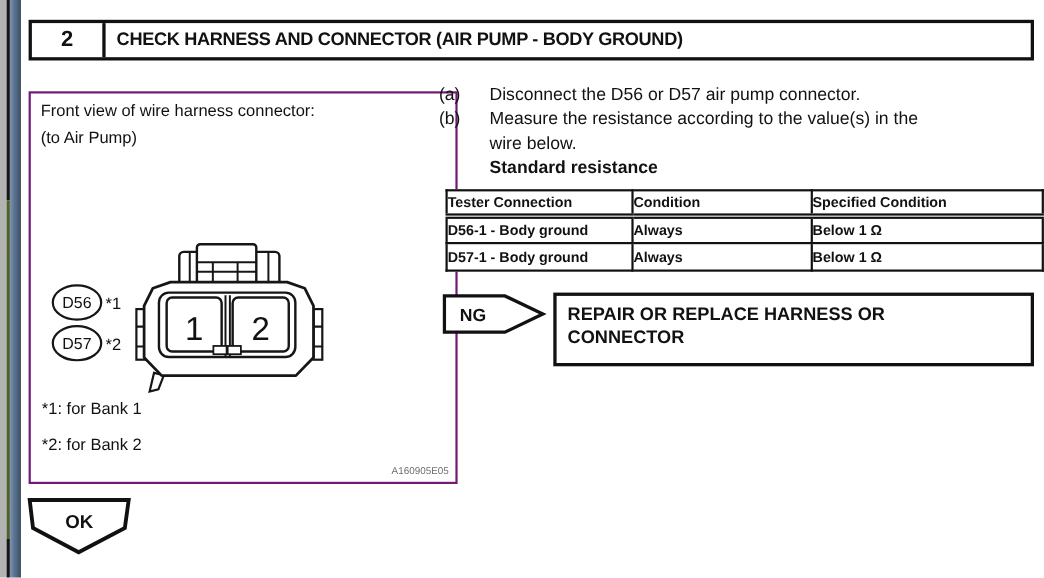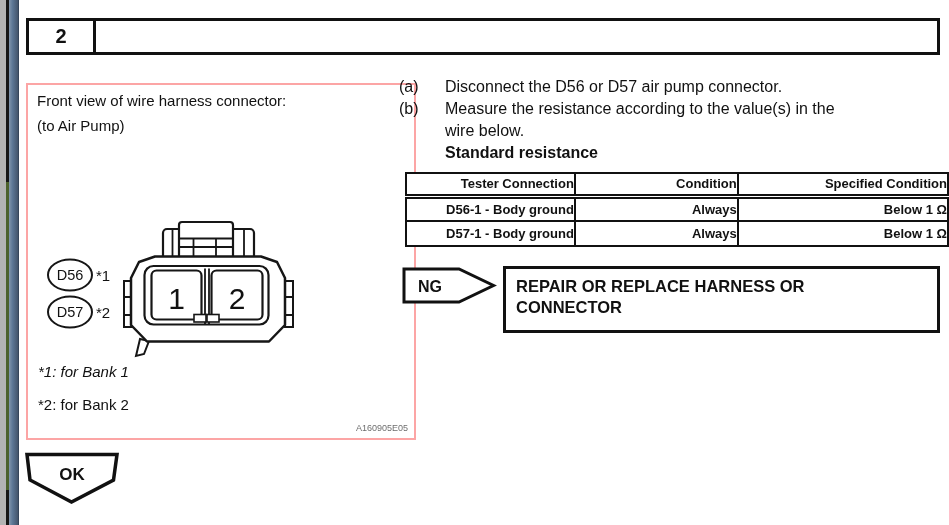"CHECK HARNESS AND CONNECTOR (AIR" div.step-title { html: none -> <div>CHECK HARNESS AND CONNECTOR (AIR PUMP - BODY GROUND)</div> }
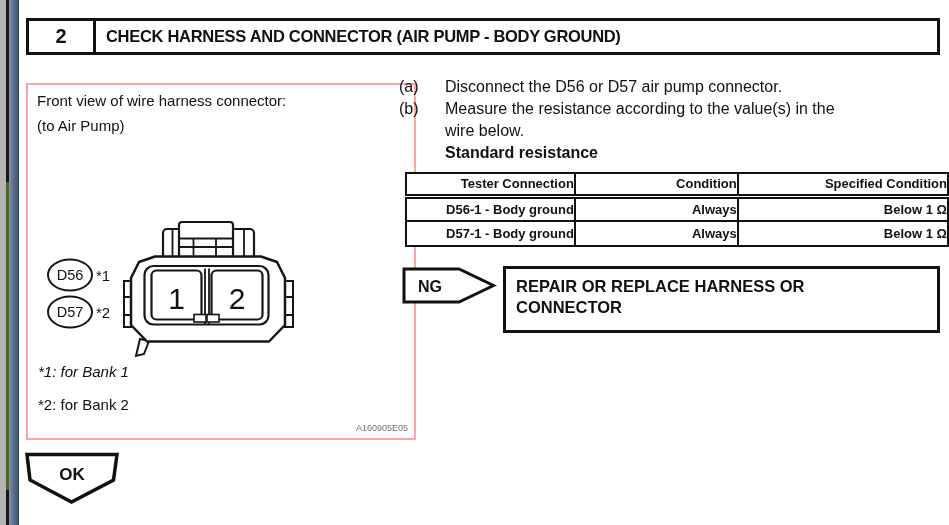"Front view of wire harness" .figure-box { border: 2px solid #fca5a5 -> 2px solid #701a75 }
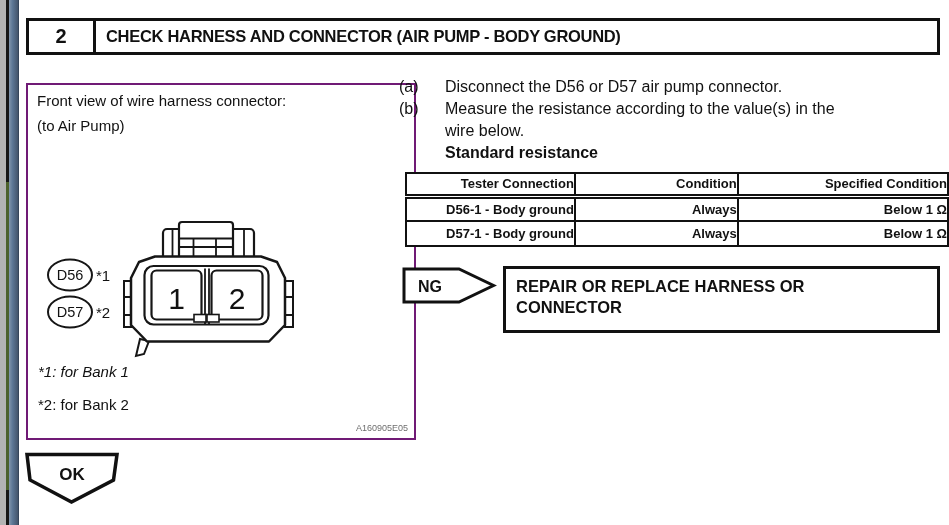"Tester Connection" th, td { text-align: right -> left }
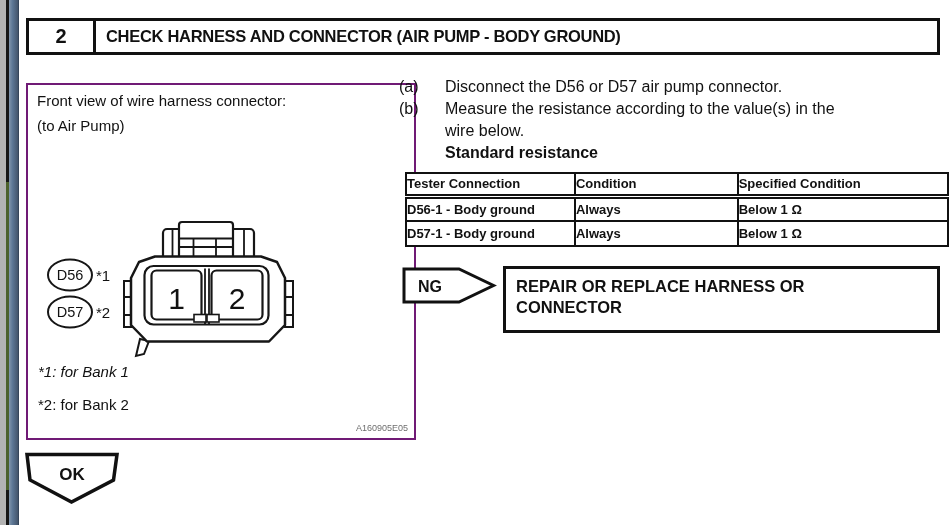"*1: for Bank 1" .fig-note1 { font-style: italic -> none }
